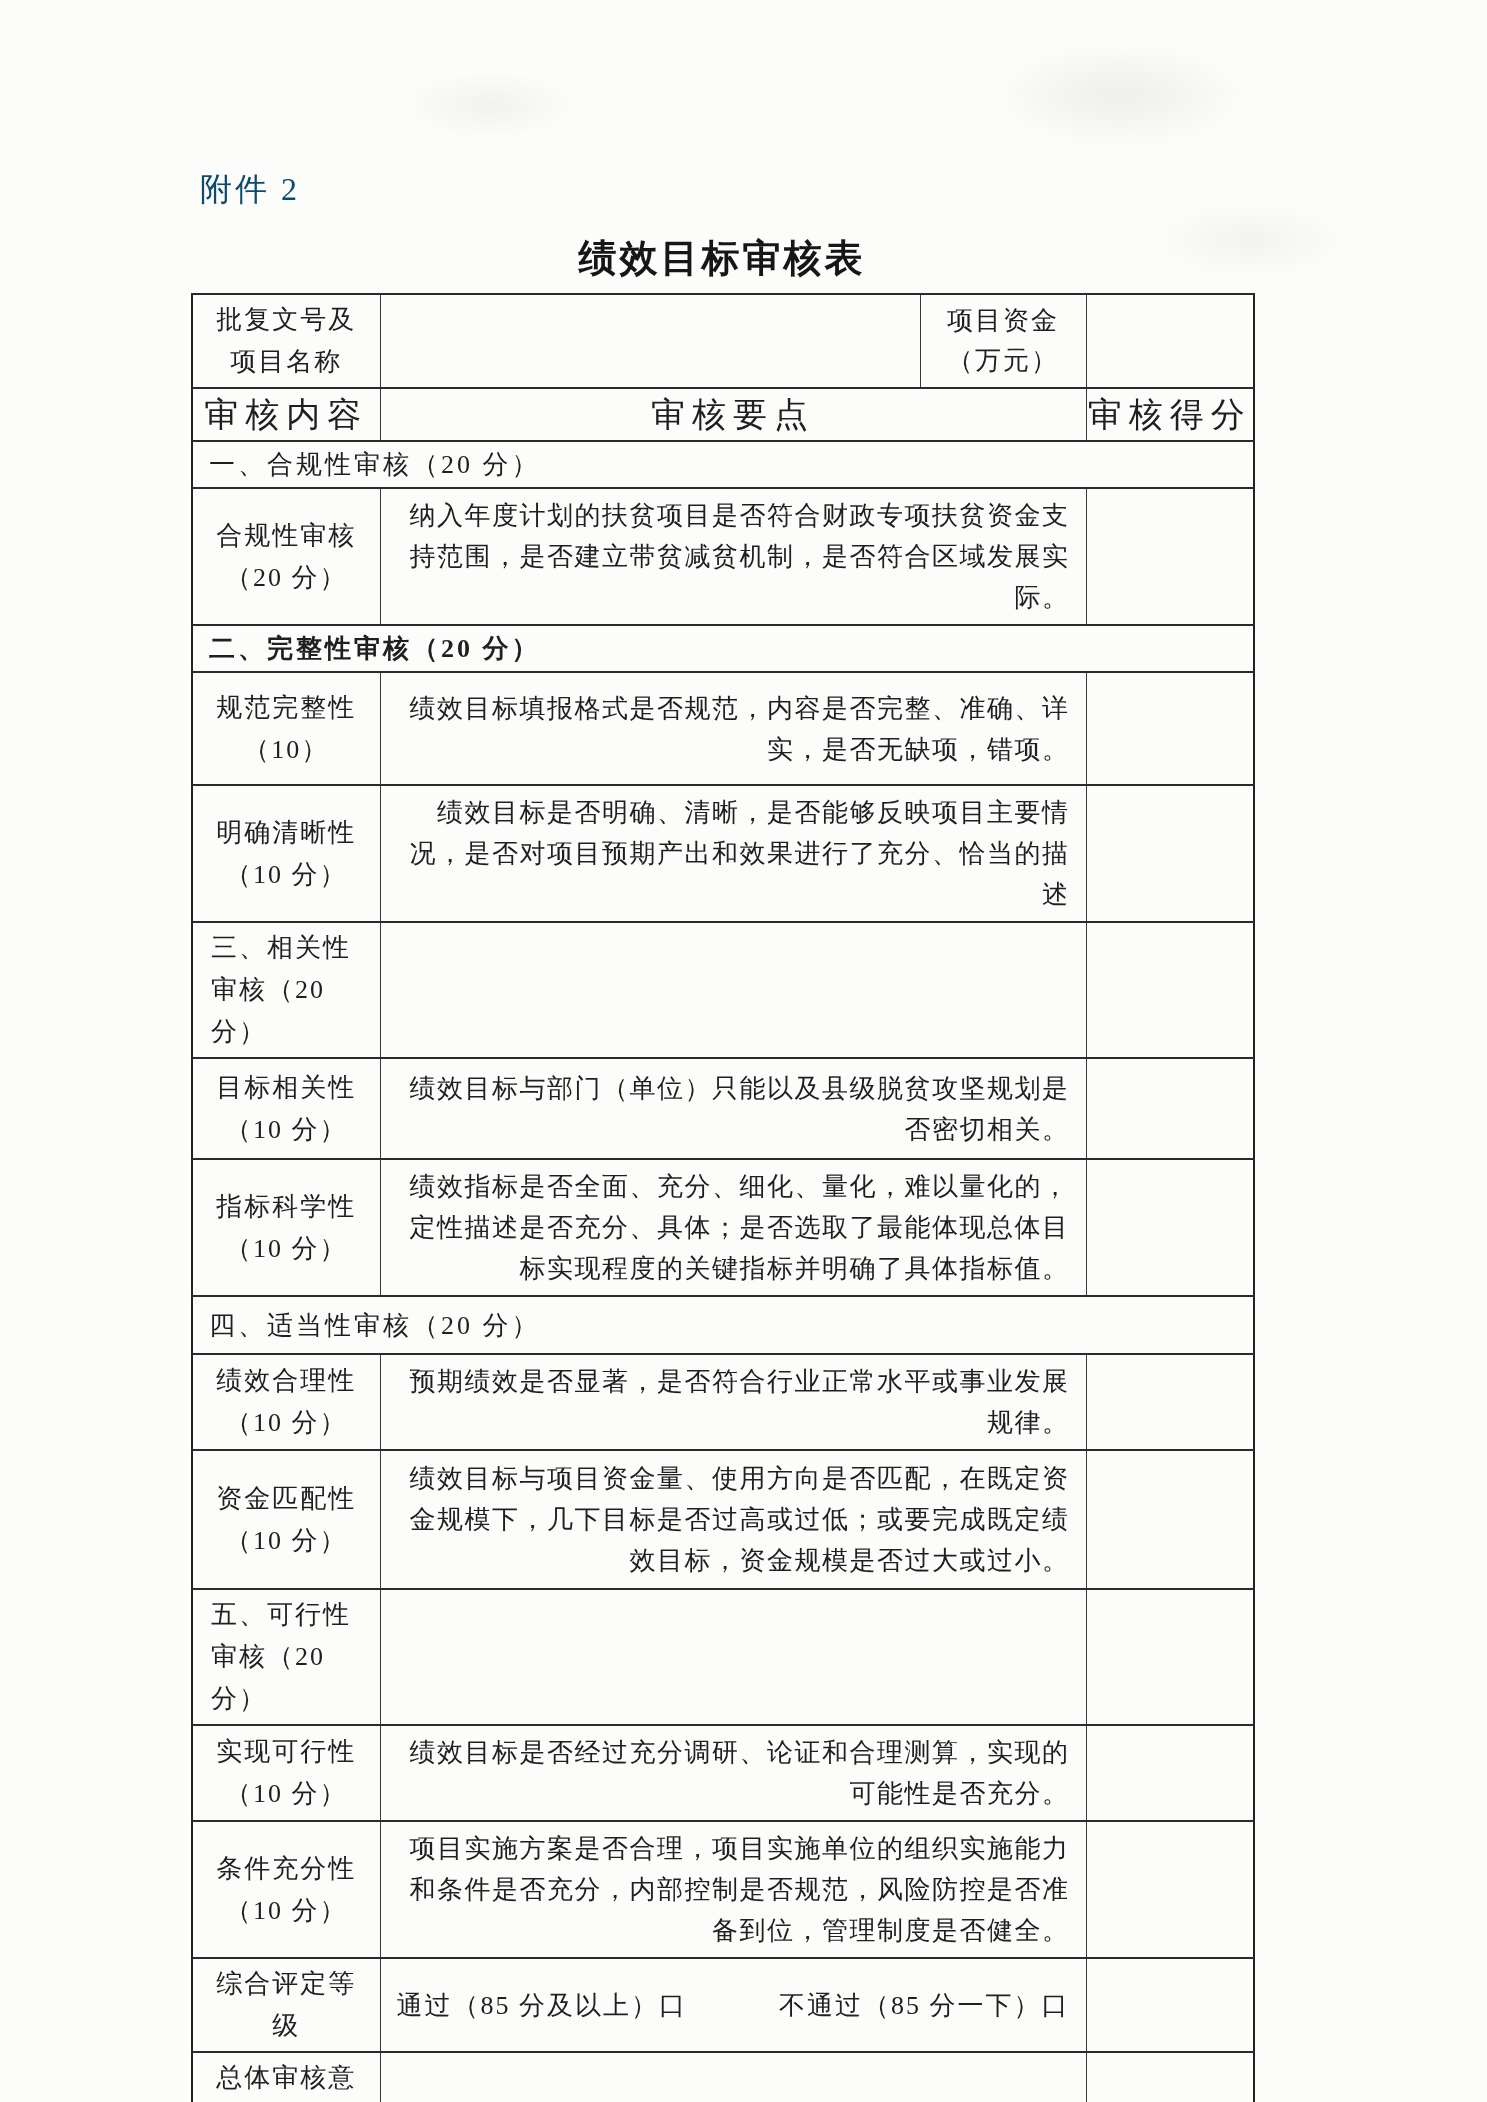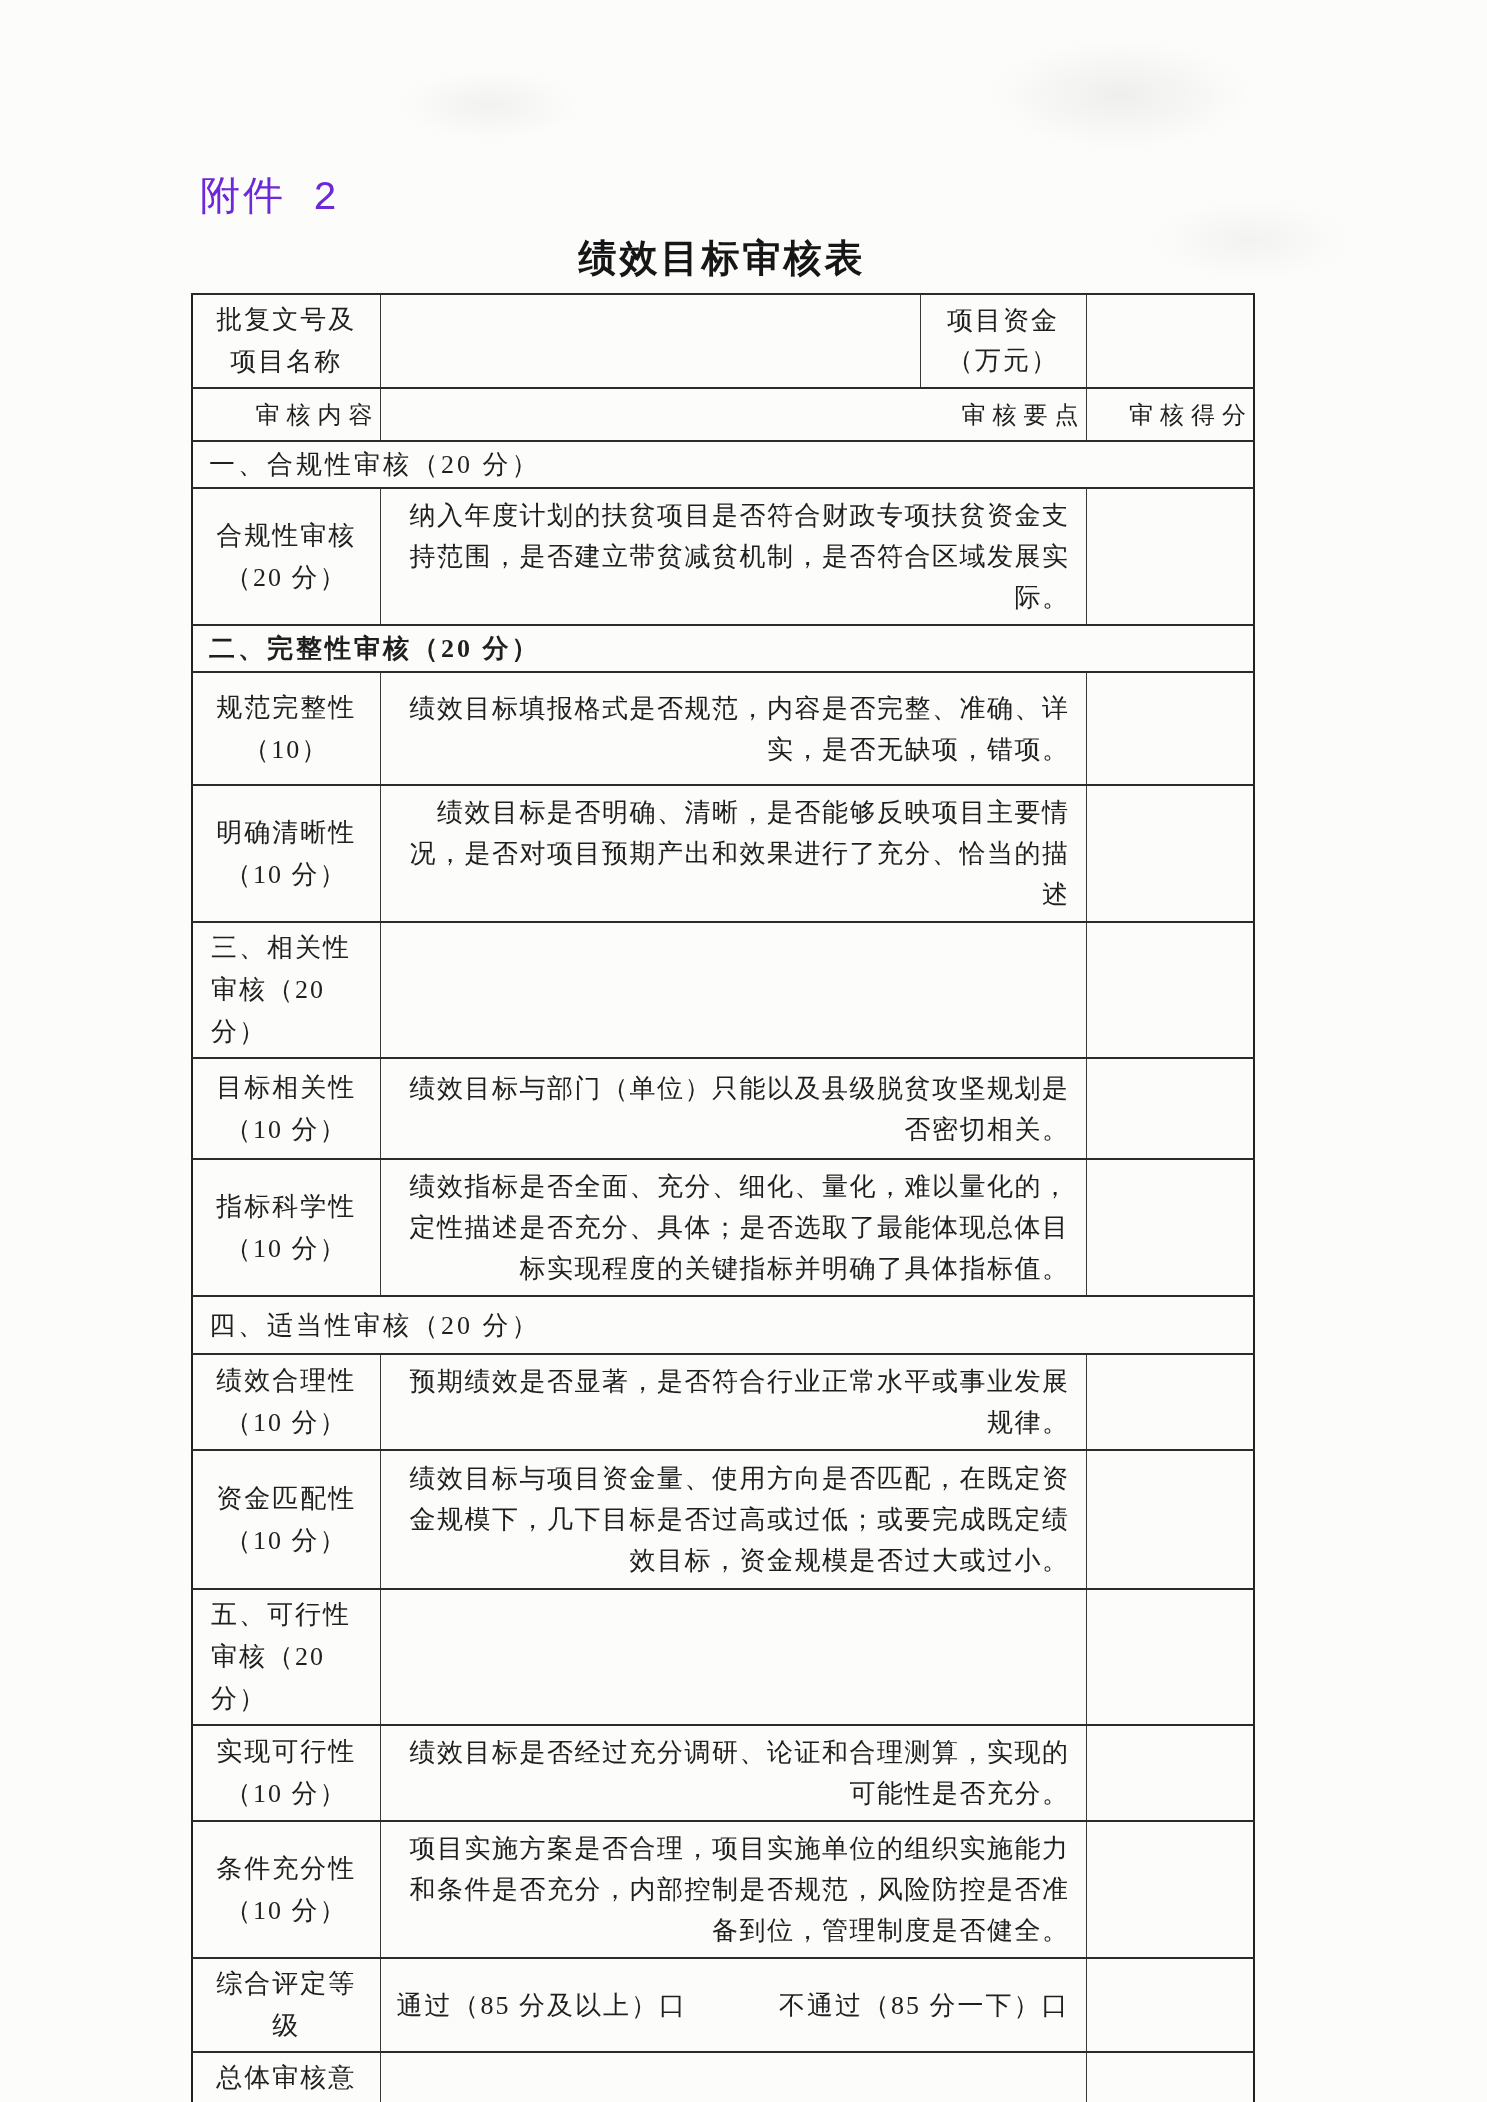"附件 2" .attachment { color: #6d28d9 -> #0c4a6e; font-family: Liberation Mono, monospace -> Liberation Serif, serif; font-size: 40px -> 32px }
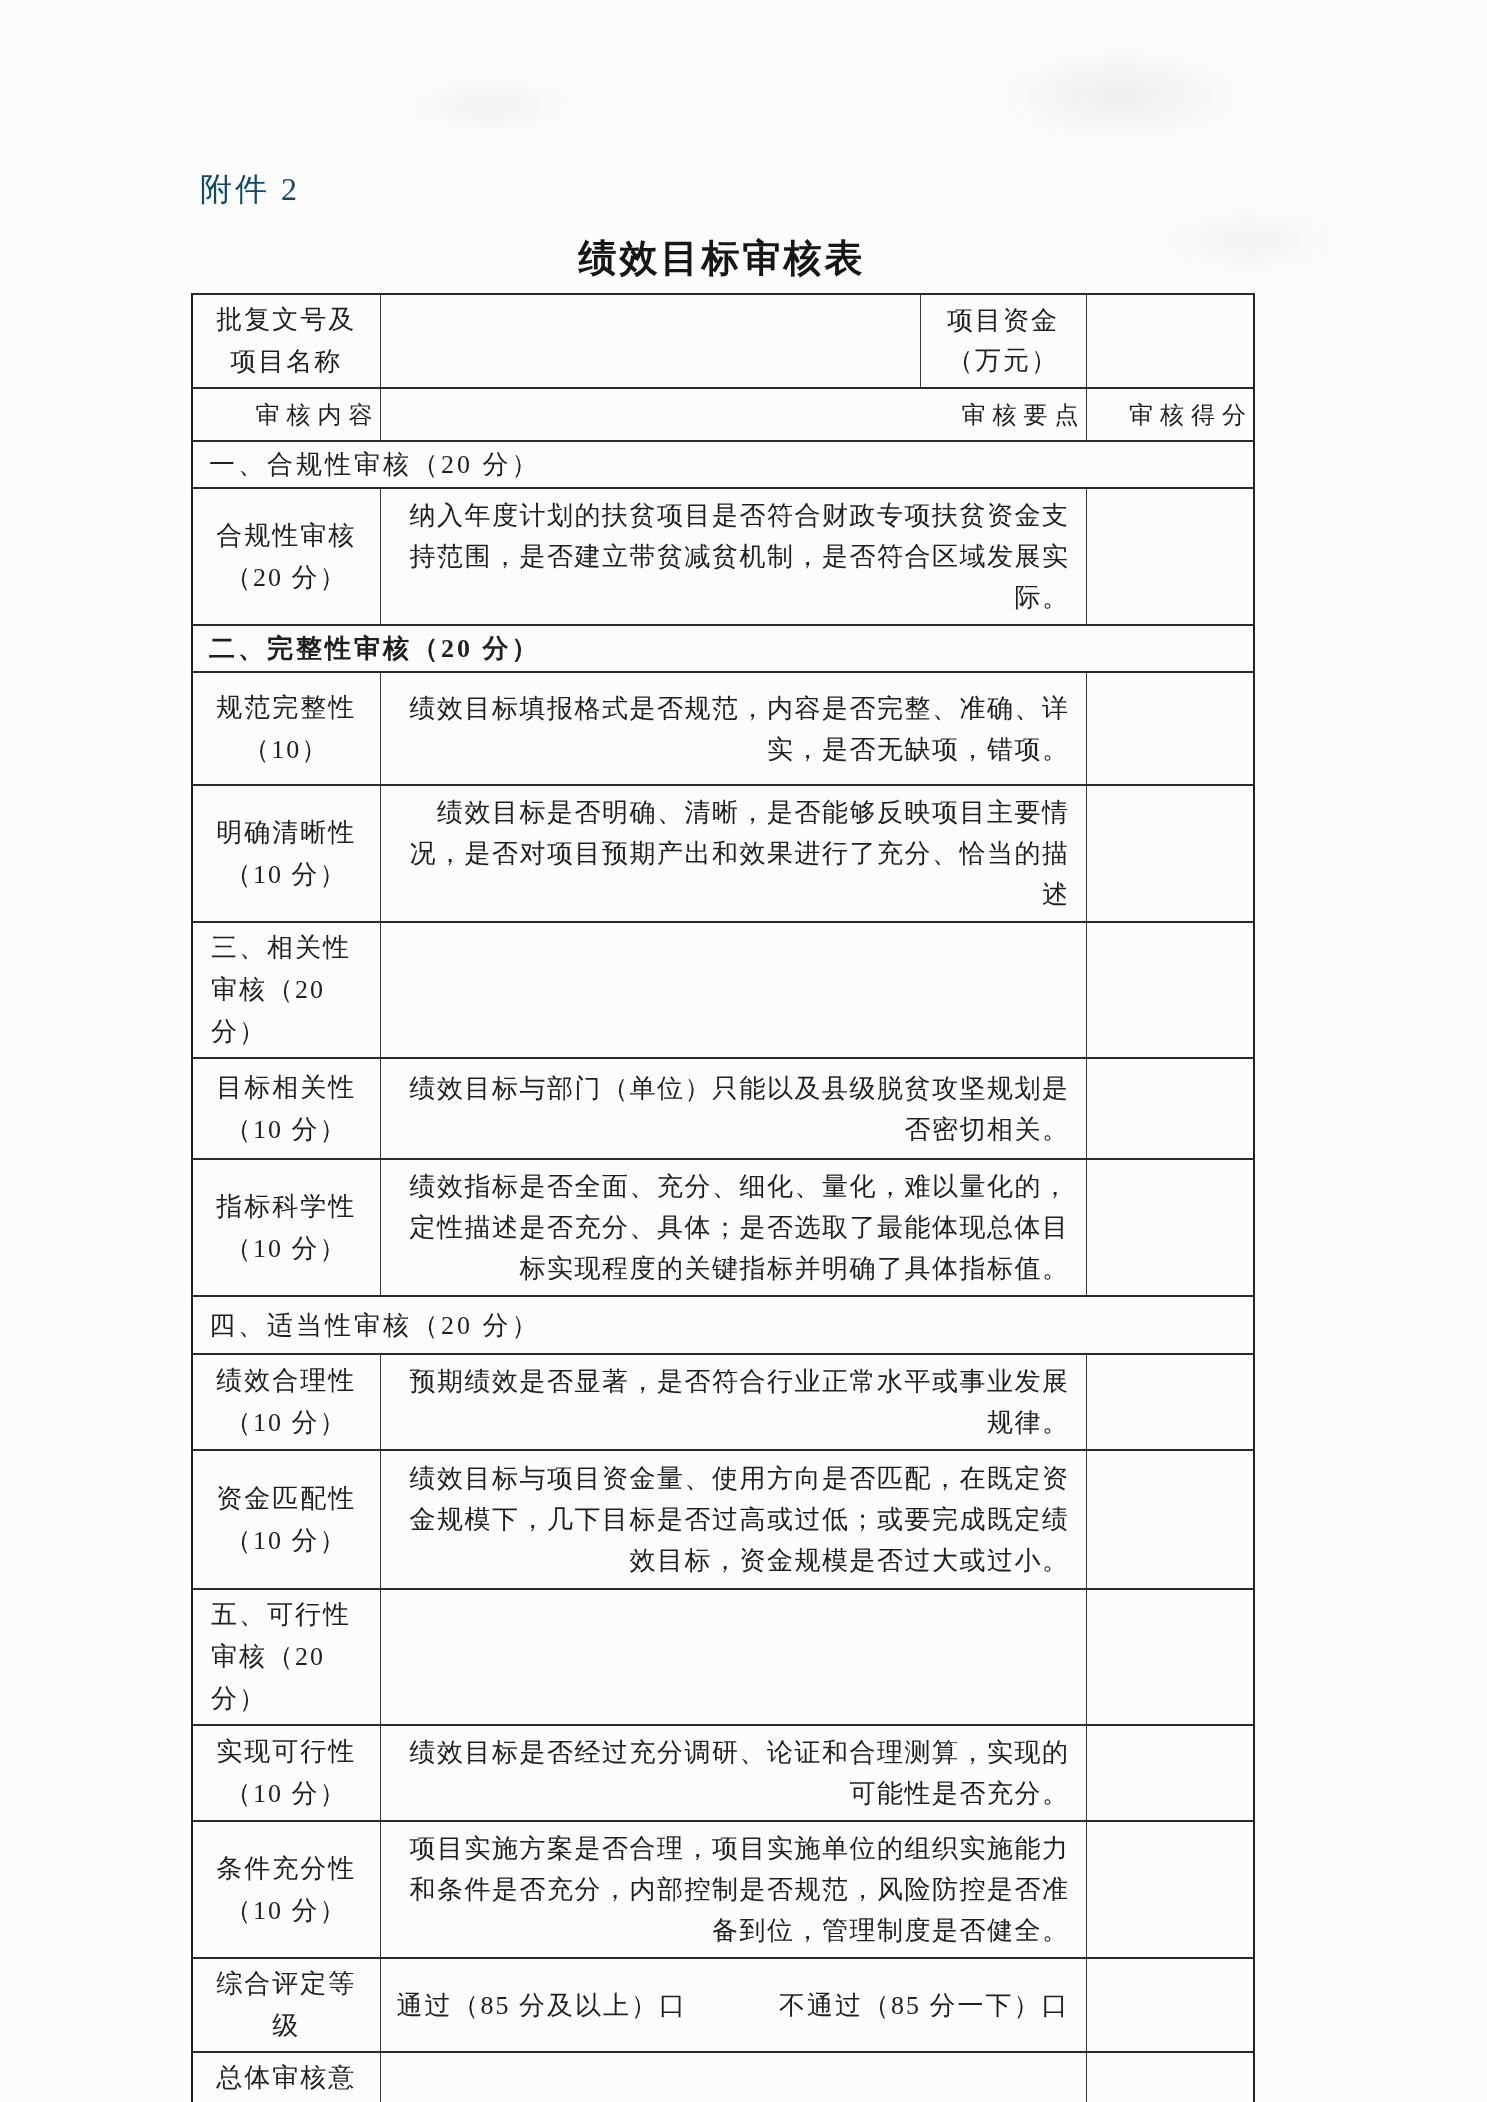"审核内容" tr.header-row td { font-size: 24px -> 34px; text-align: right -> center }
